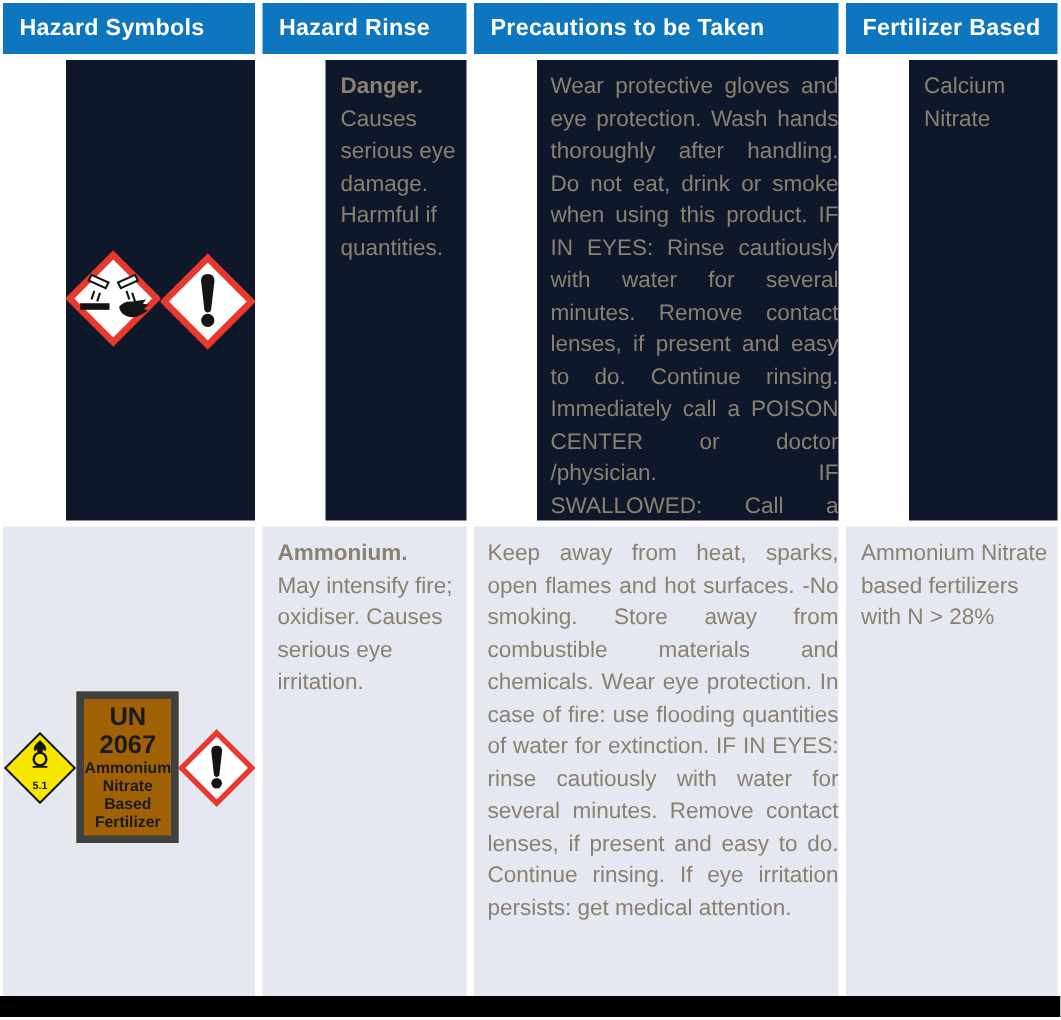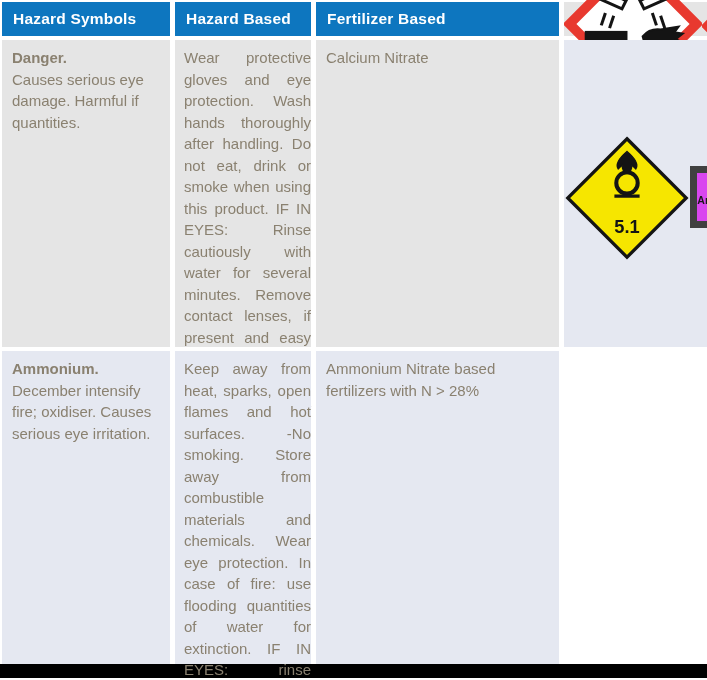"Hazard Based" div.hcell { text: Based -> Rinse }
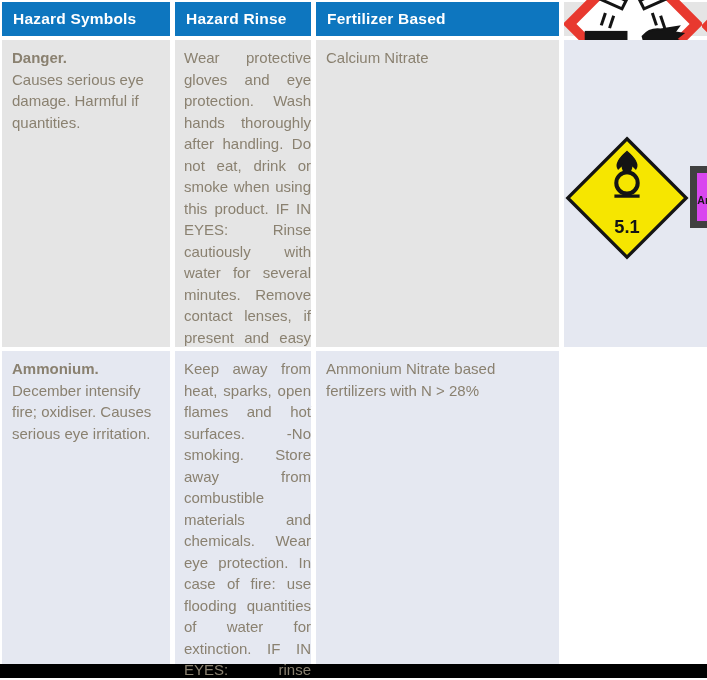"Precautions to be Taken" div.hcell { html: none -> <div>Precautions to be Taken</div> }
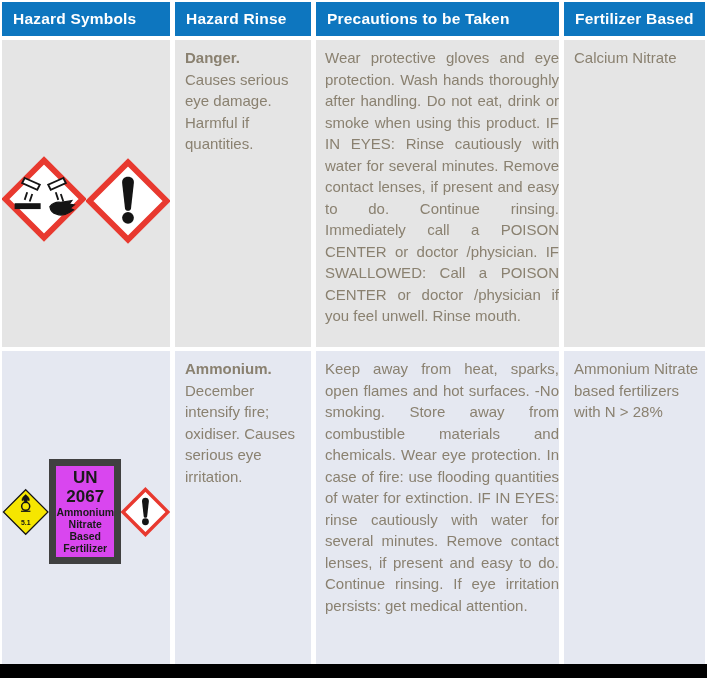"Danger." .row1 { background: #e5e5e5 -> #0f172a; margin-left: none -> 42px }
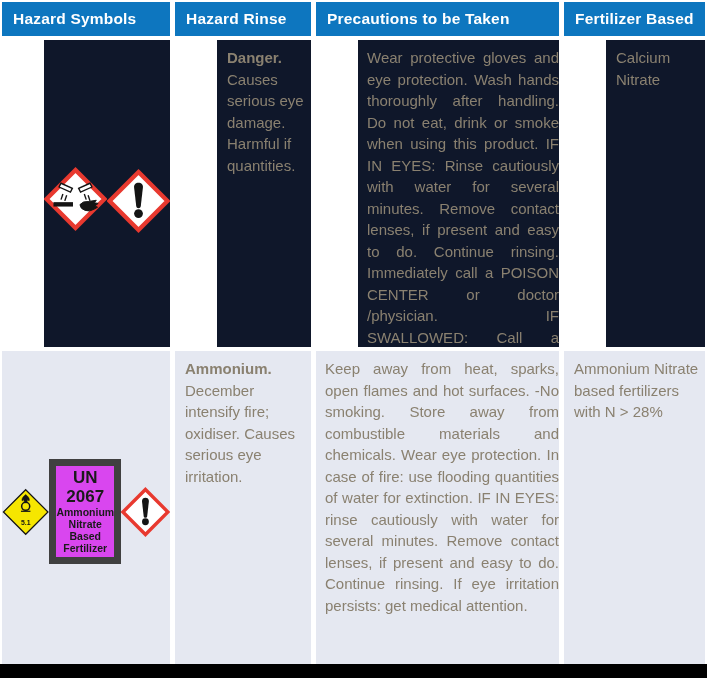"December intensify fire; oxidiser." span { text: December -> May }
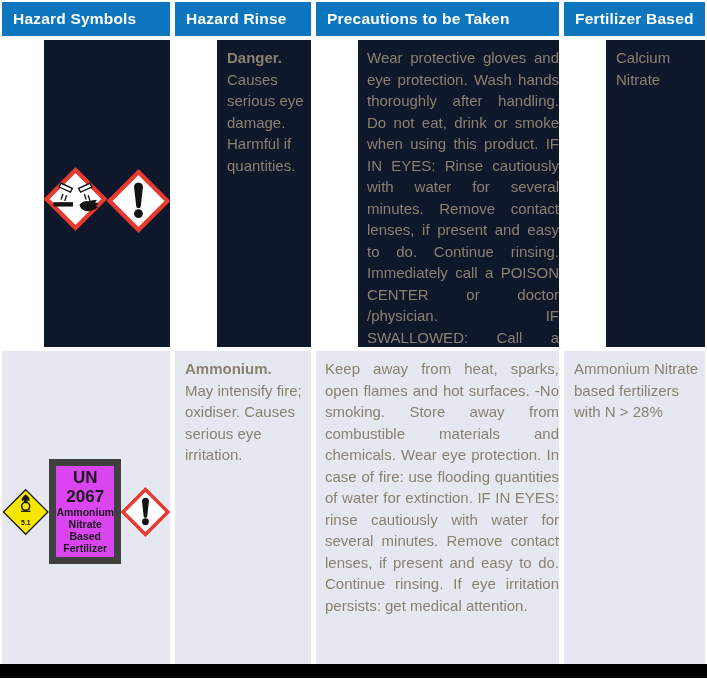"UN 2067" .un-label { background: #d946ef -> #a16207; border: 7px solid #404040 -> 5px solid #404040 }
